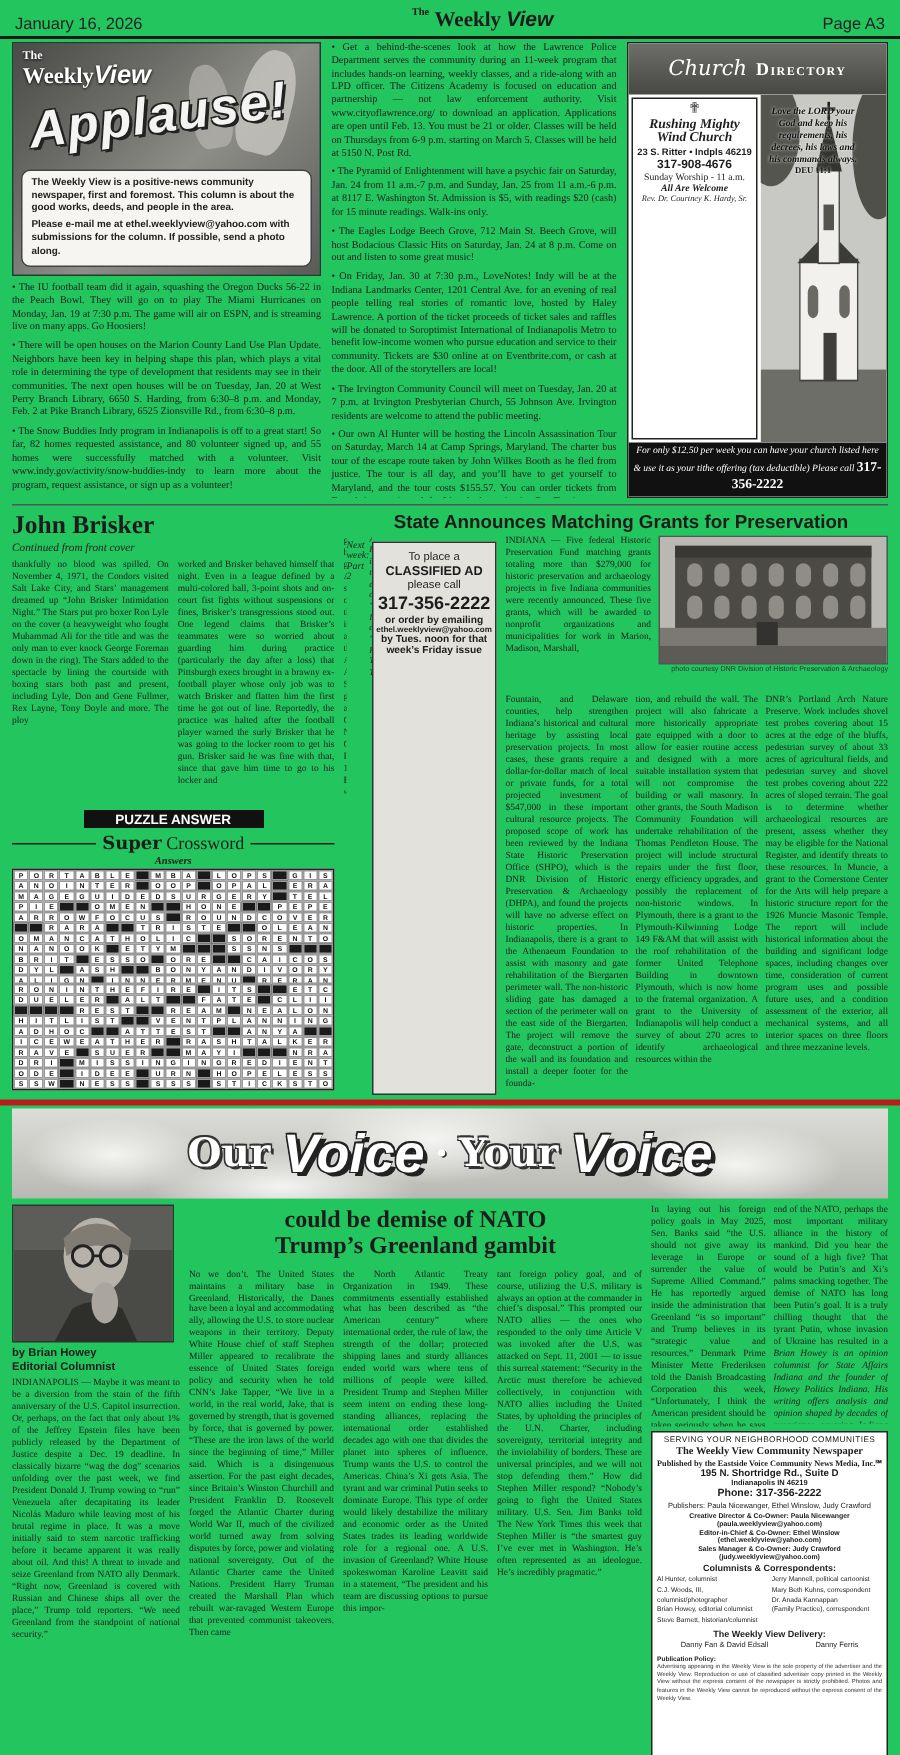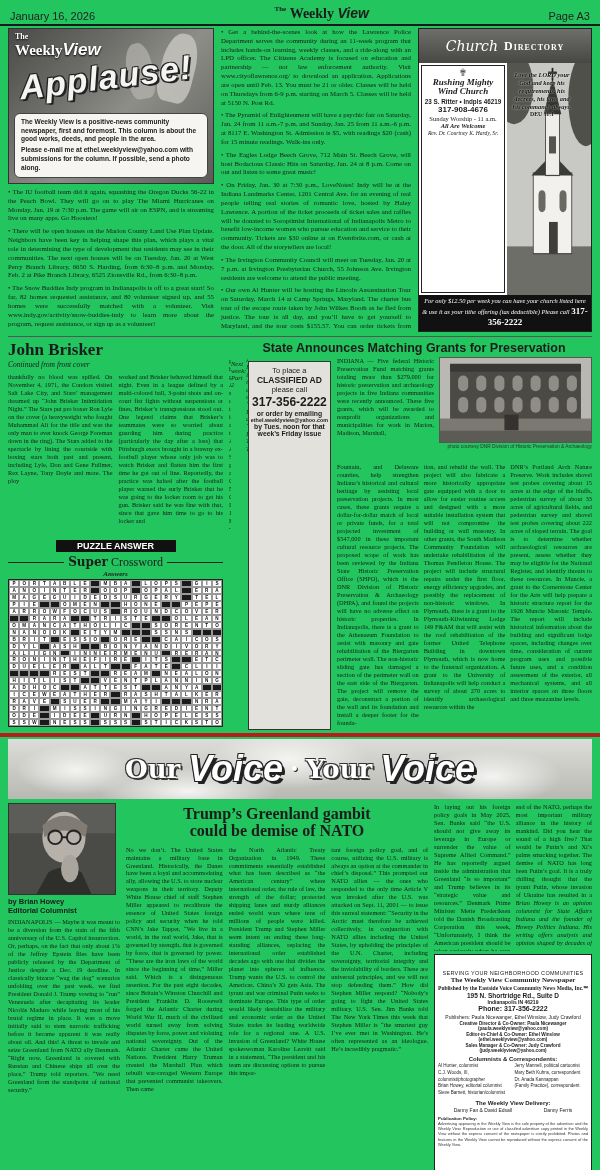"Trump’s Greenland gambit" div { order: before "could be demise of NATO" -> after "could be demise of NATO" }
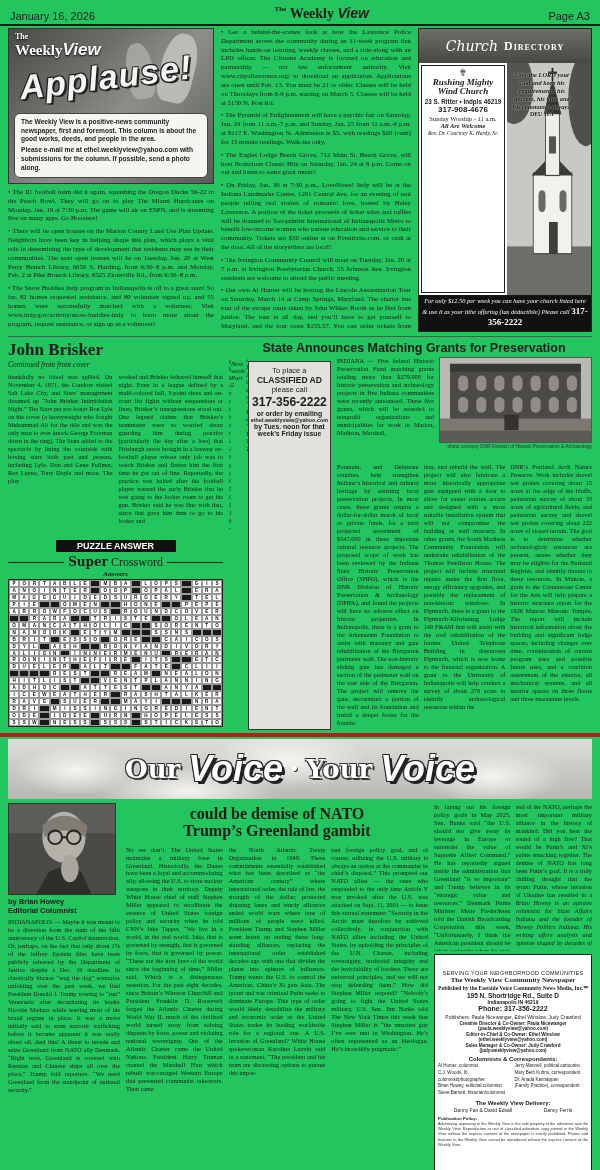"The Weekly View Community Newspaper" .mbox { padding: 15px 3px 2px -> 2px 3px 2px }
